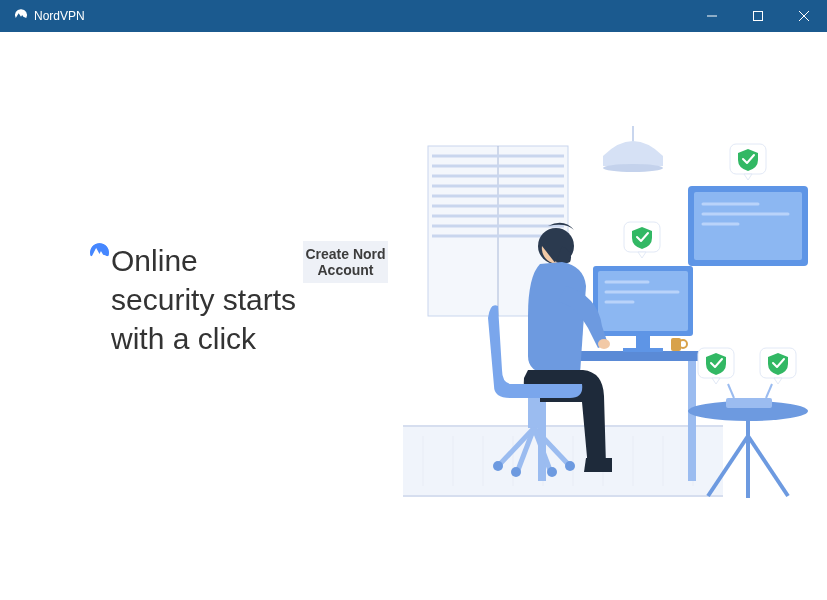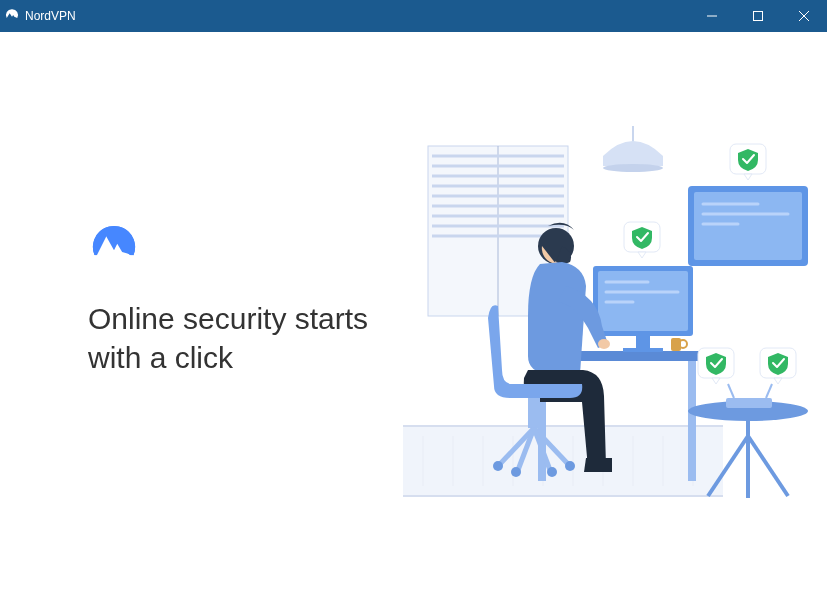"NordVPN" .titlebar-left { padding-left: 5px -> 14px }
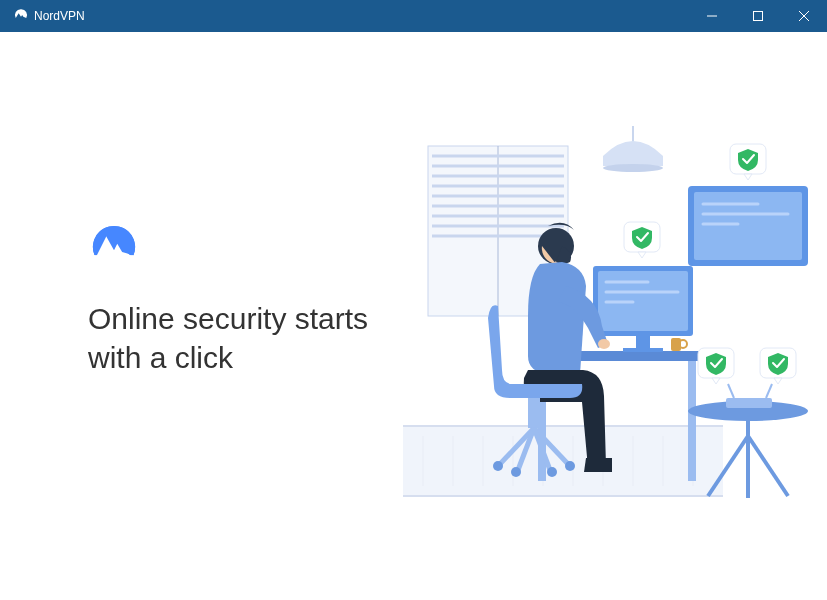"Online security starts with a" .left-pane { flex-direction: column -> row }
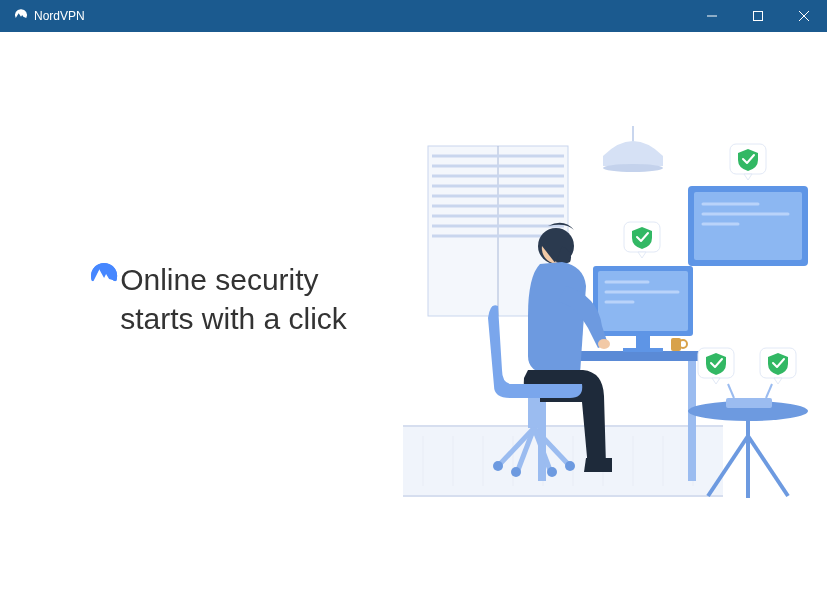"Create Nord Account" button.btn { html: none -> <button>Create Nord Account</button> }
